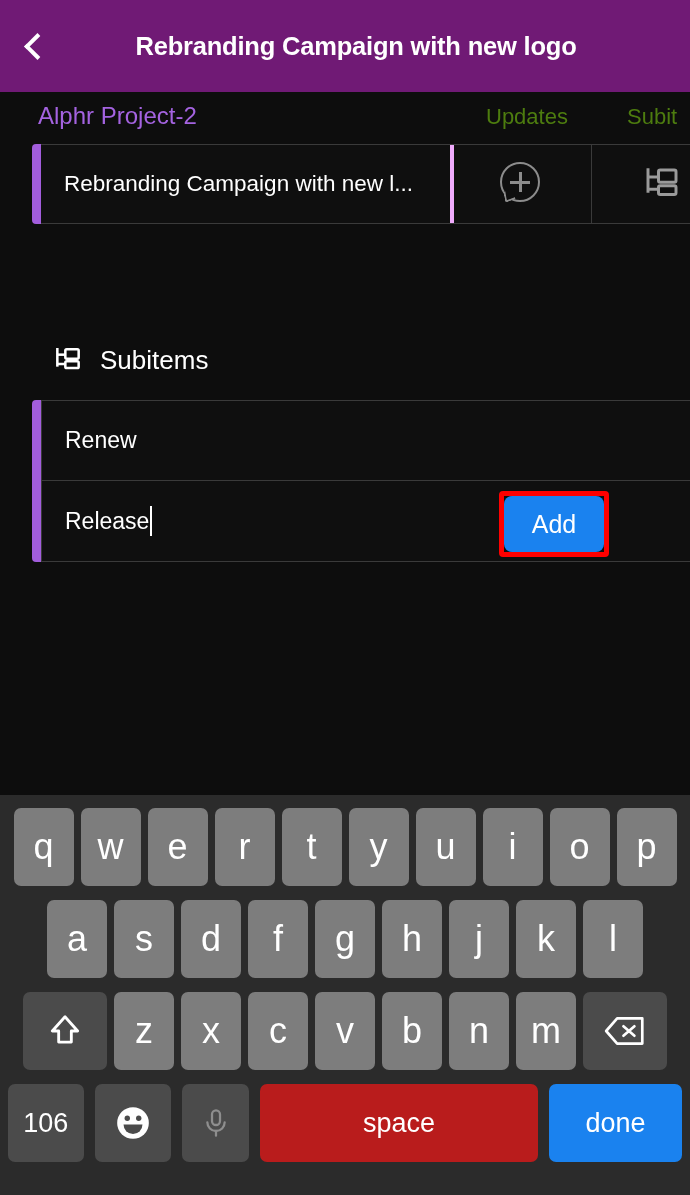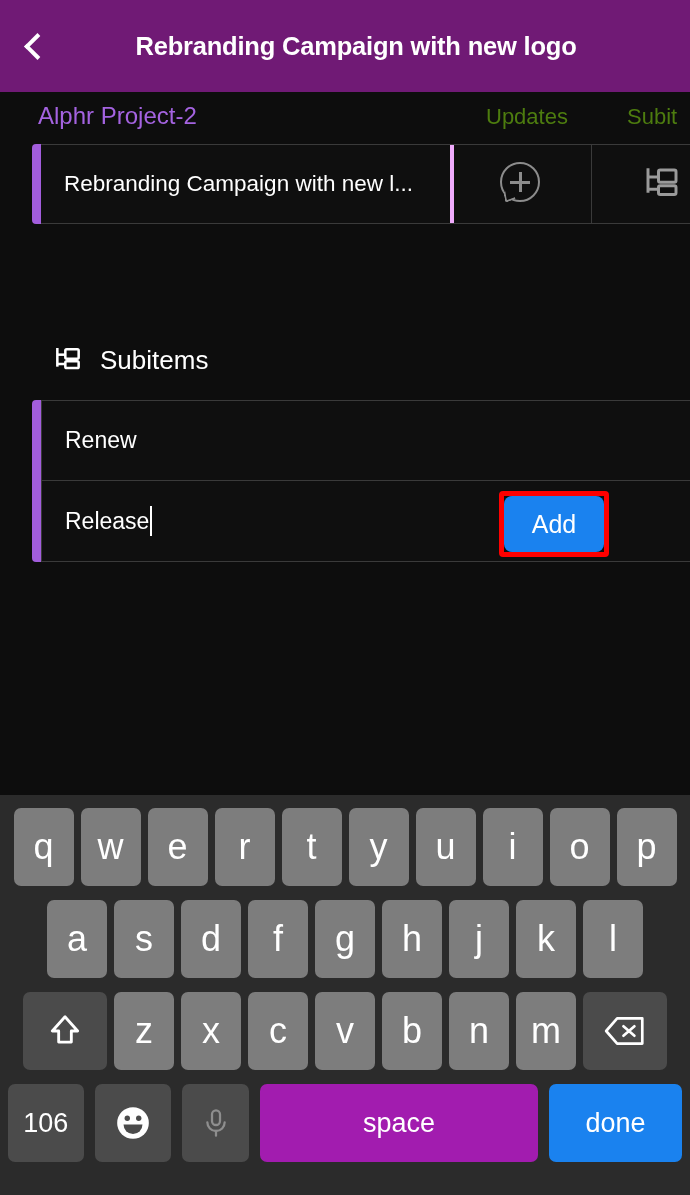"space" .key.space { background: #a21caf -> #b91c1c }
